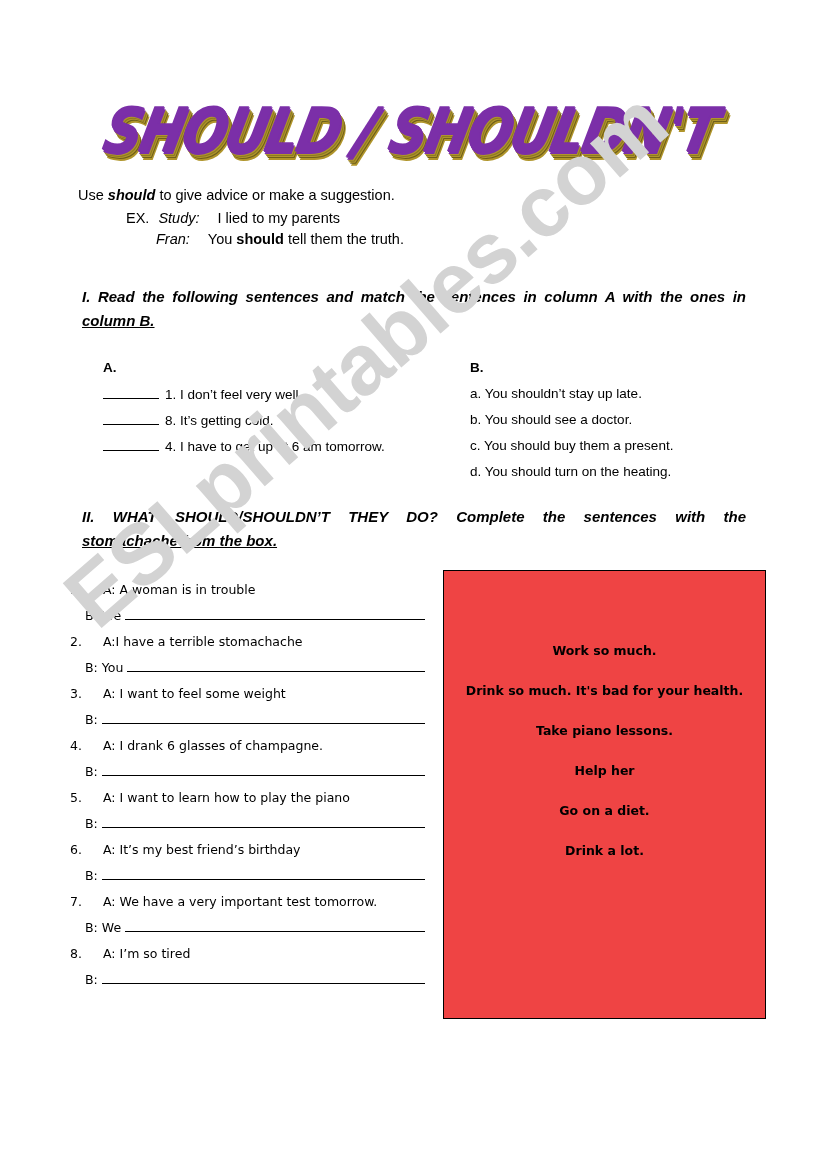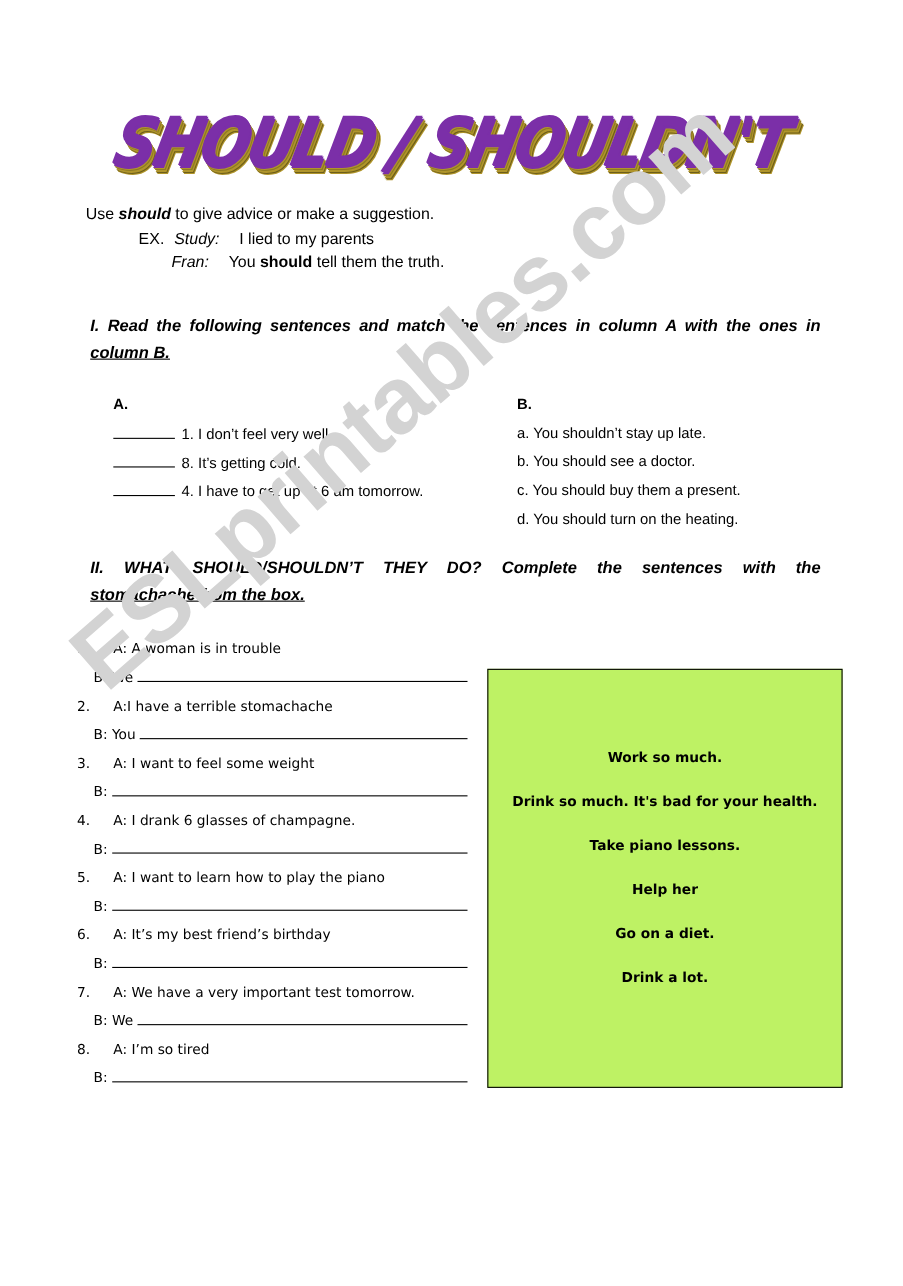"Work so much." .answer-box { background: #bef264 -> #ef4444; height: 381px -> 449px; top: 608px -> 570px }
